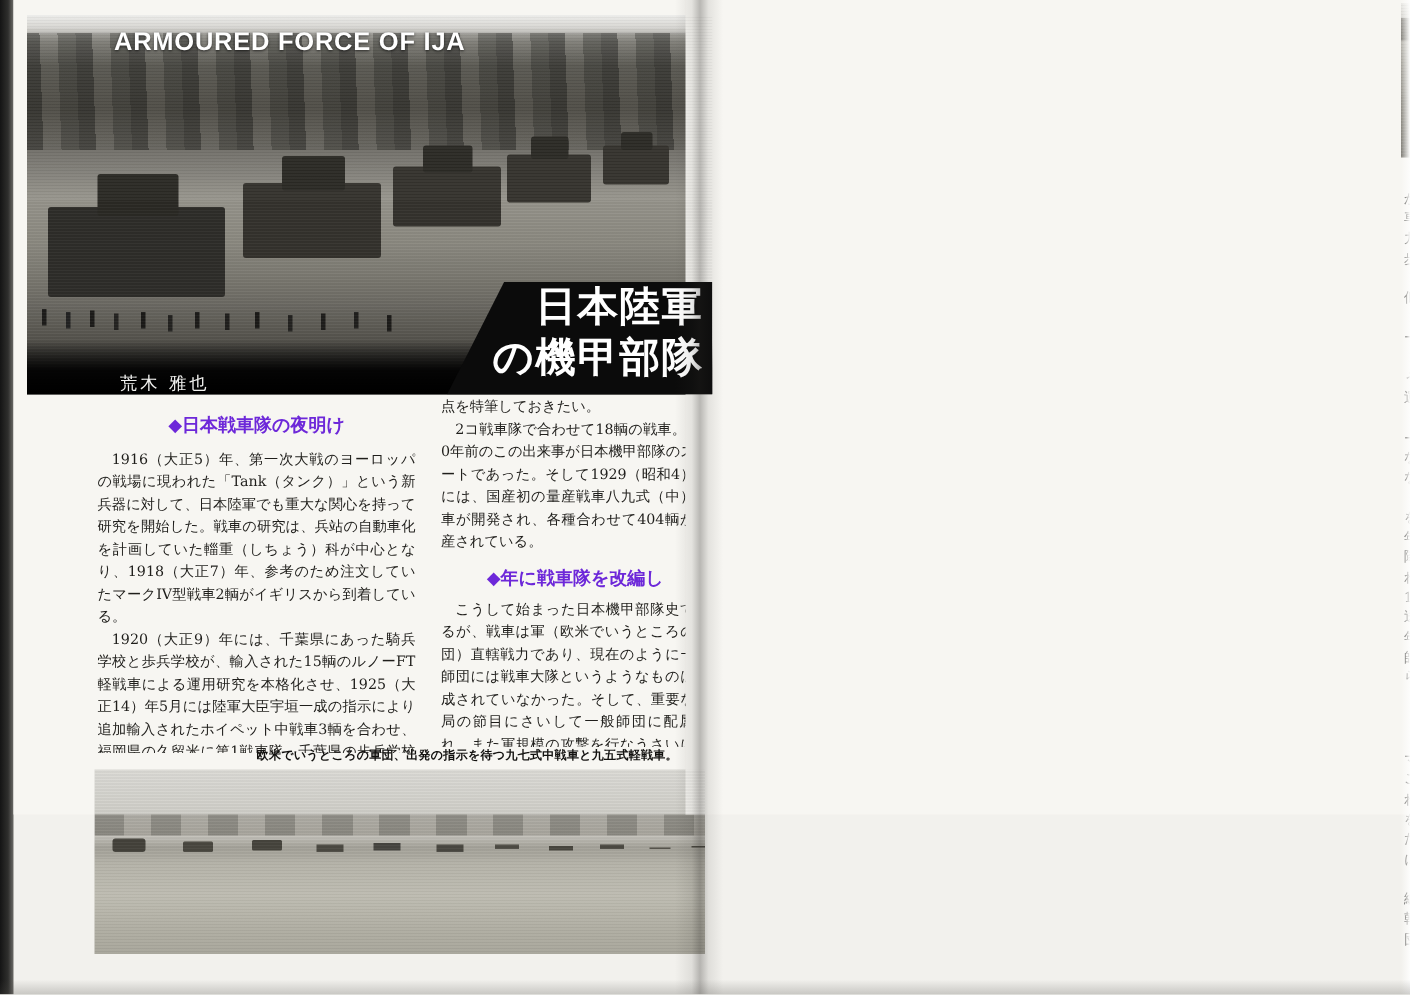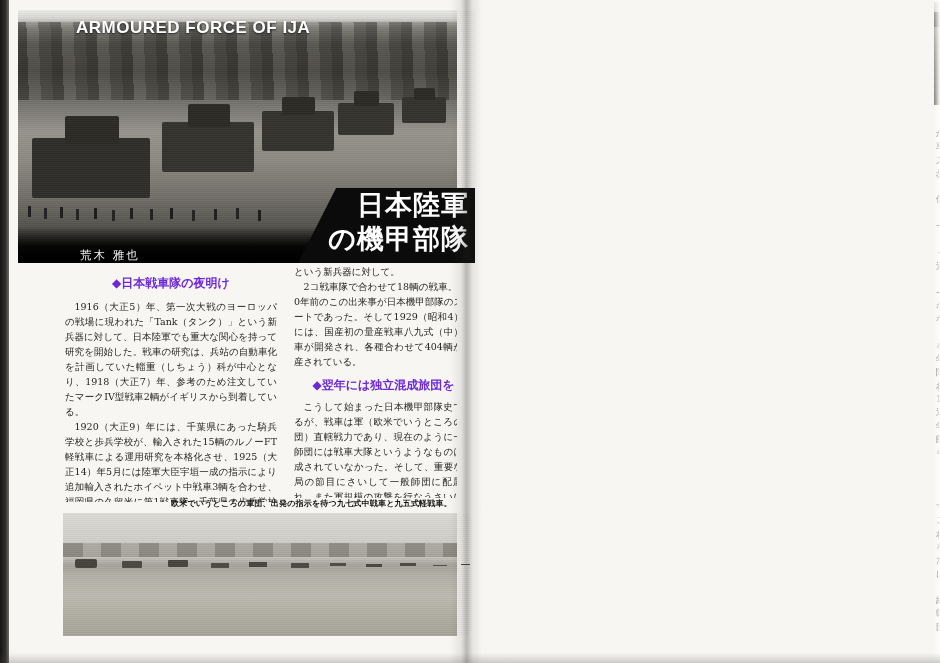"ARMOURED FORCE OF IJA" .page { height: 663px -> 543px }
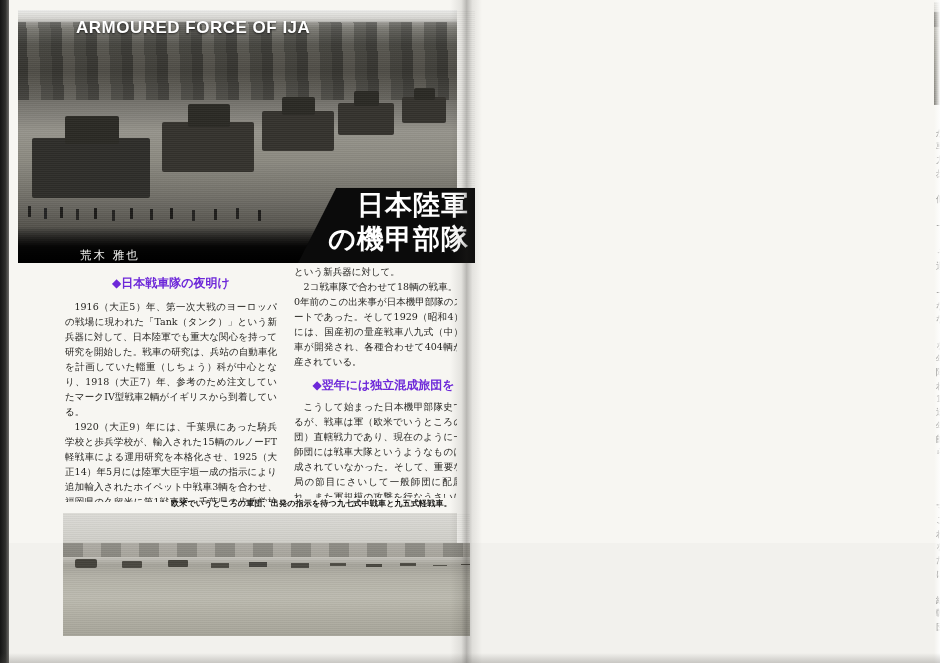"という新兵器に対して。" p { text: という新兵器に対して -> 点を特筆しておきたい }
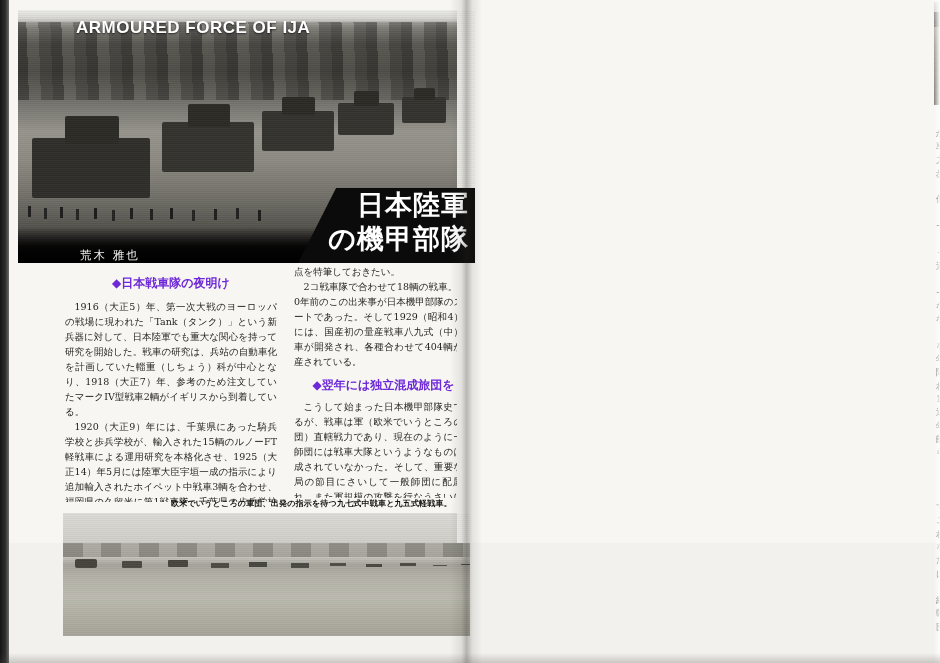"◆翌年には独立混成旅団を" h3.sec-heading { text: 翌年には独立混成旅団を -> 年に戦車隊を改編し }
